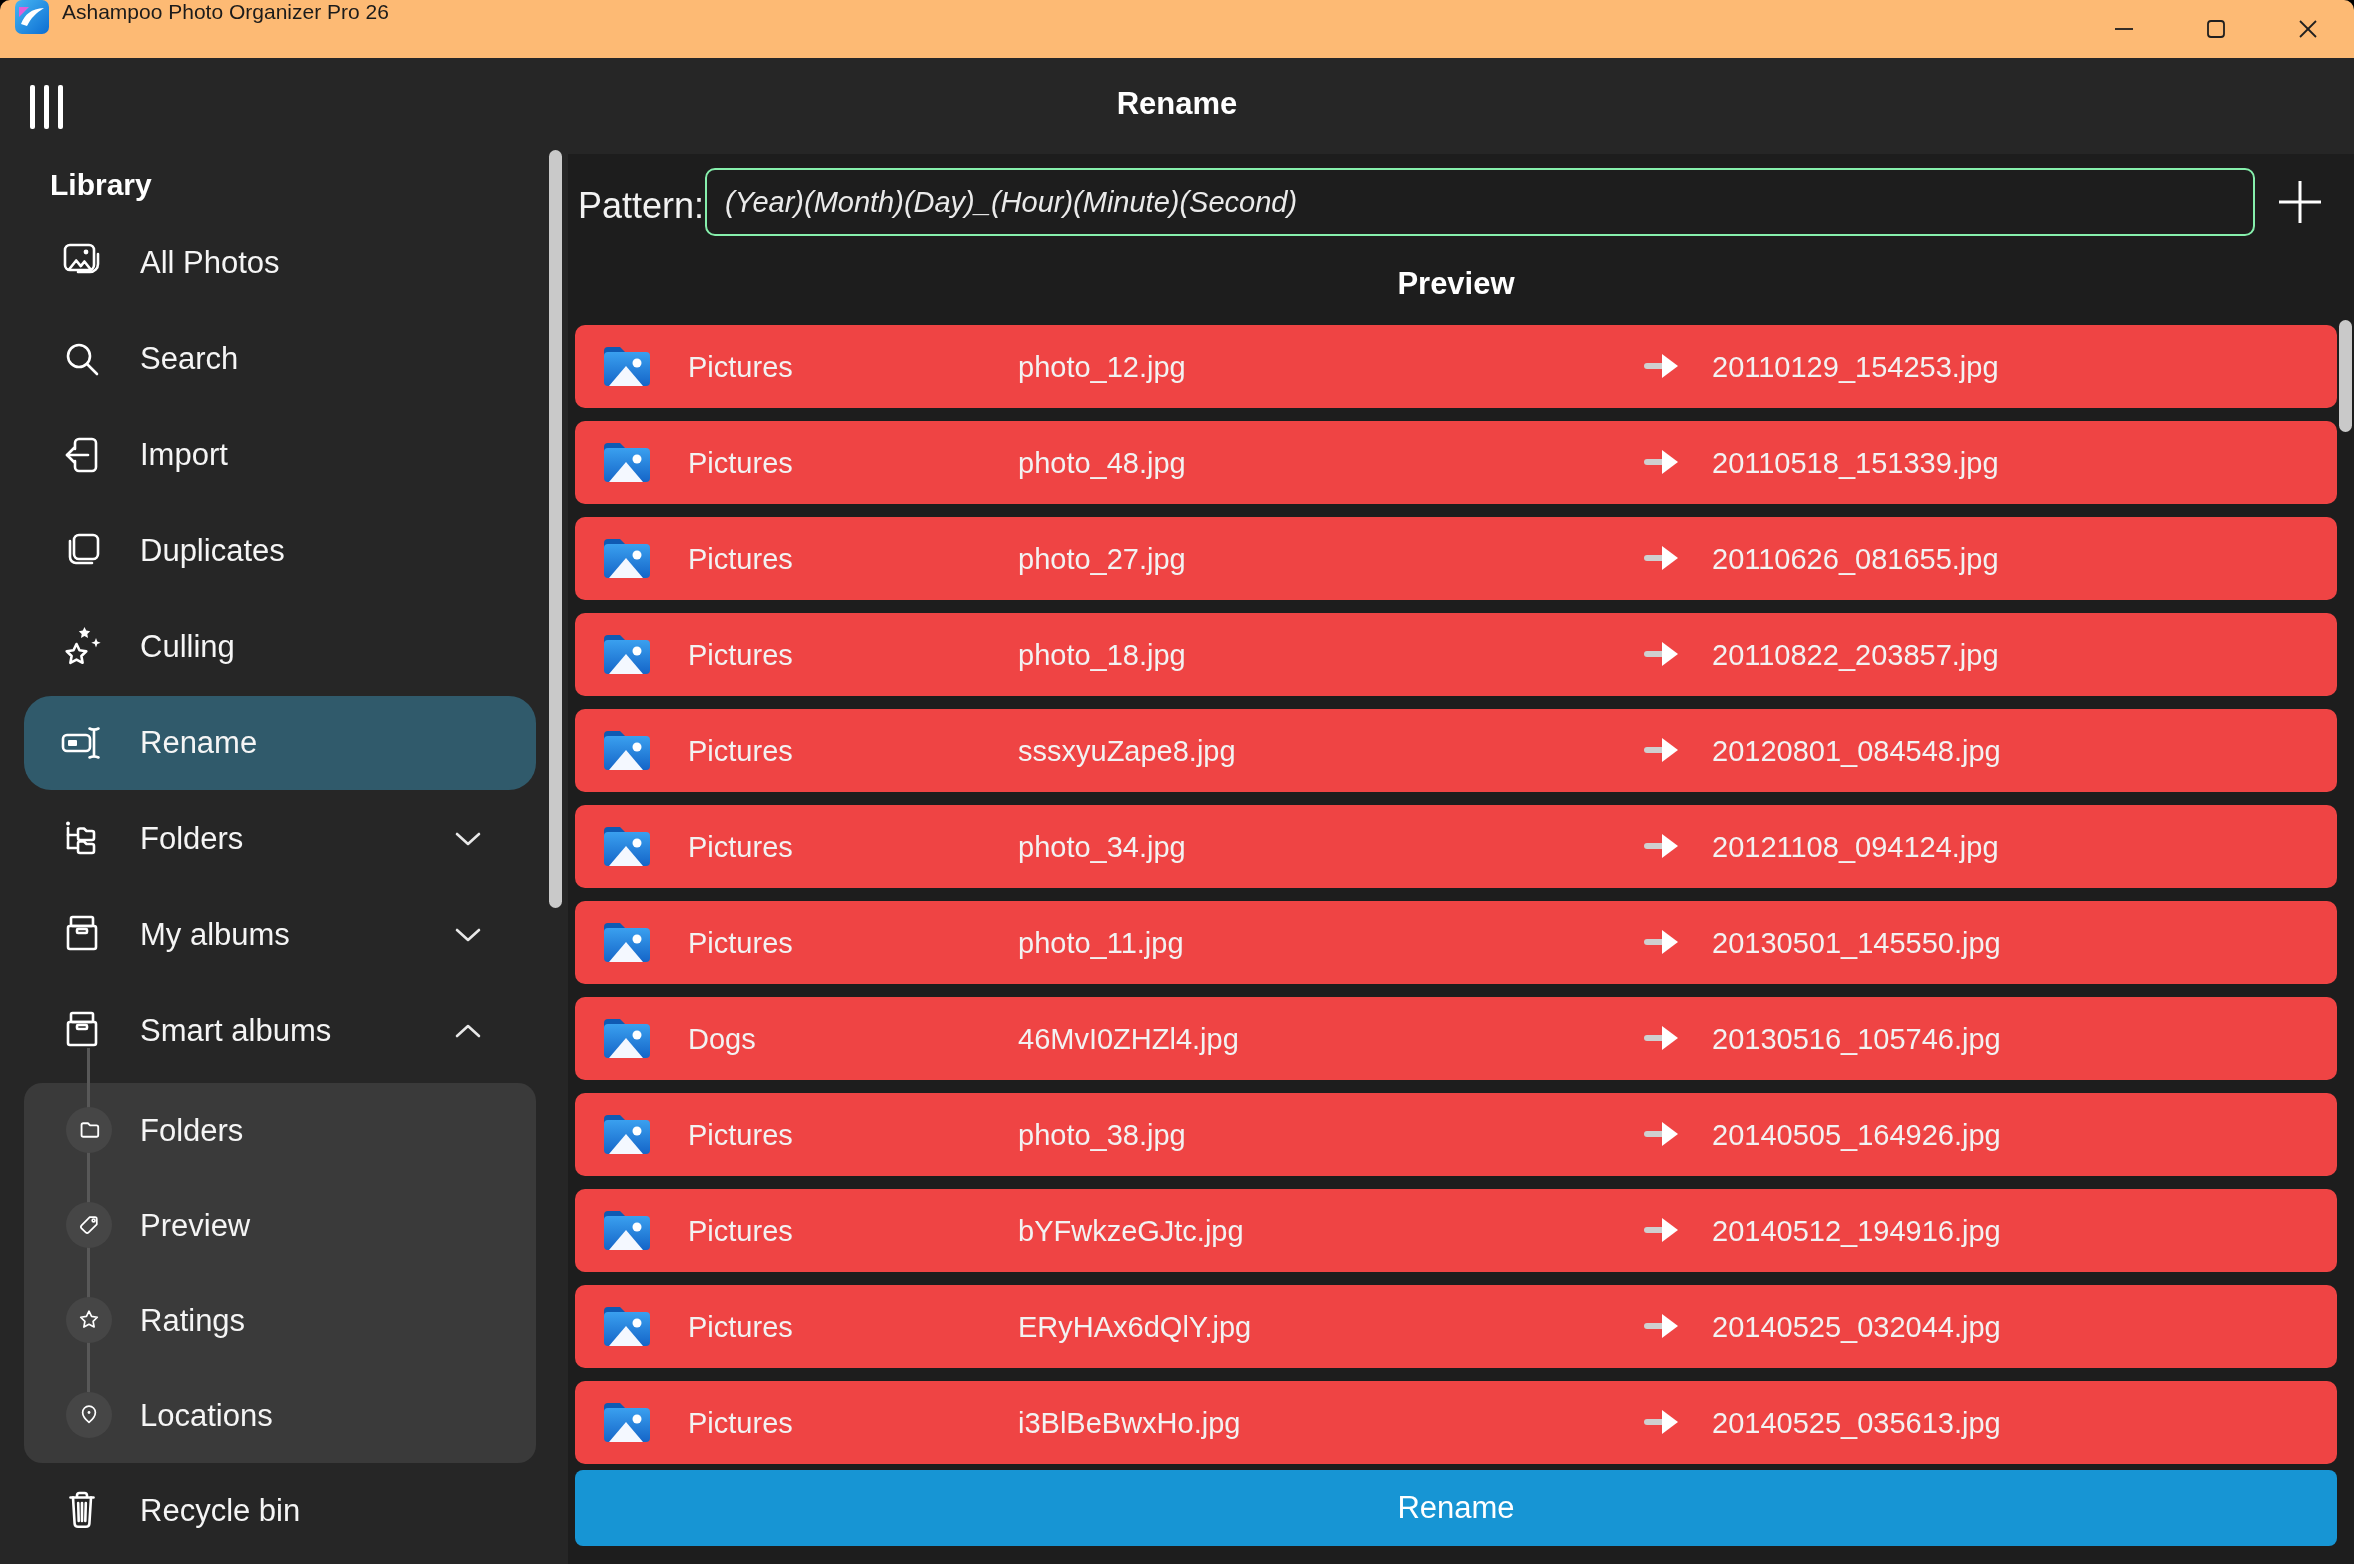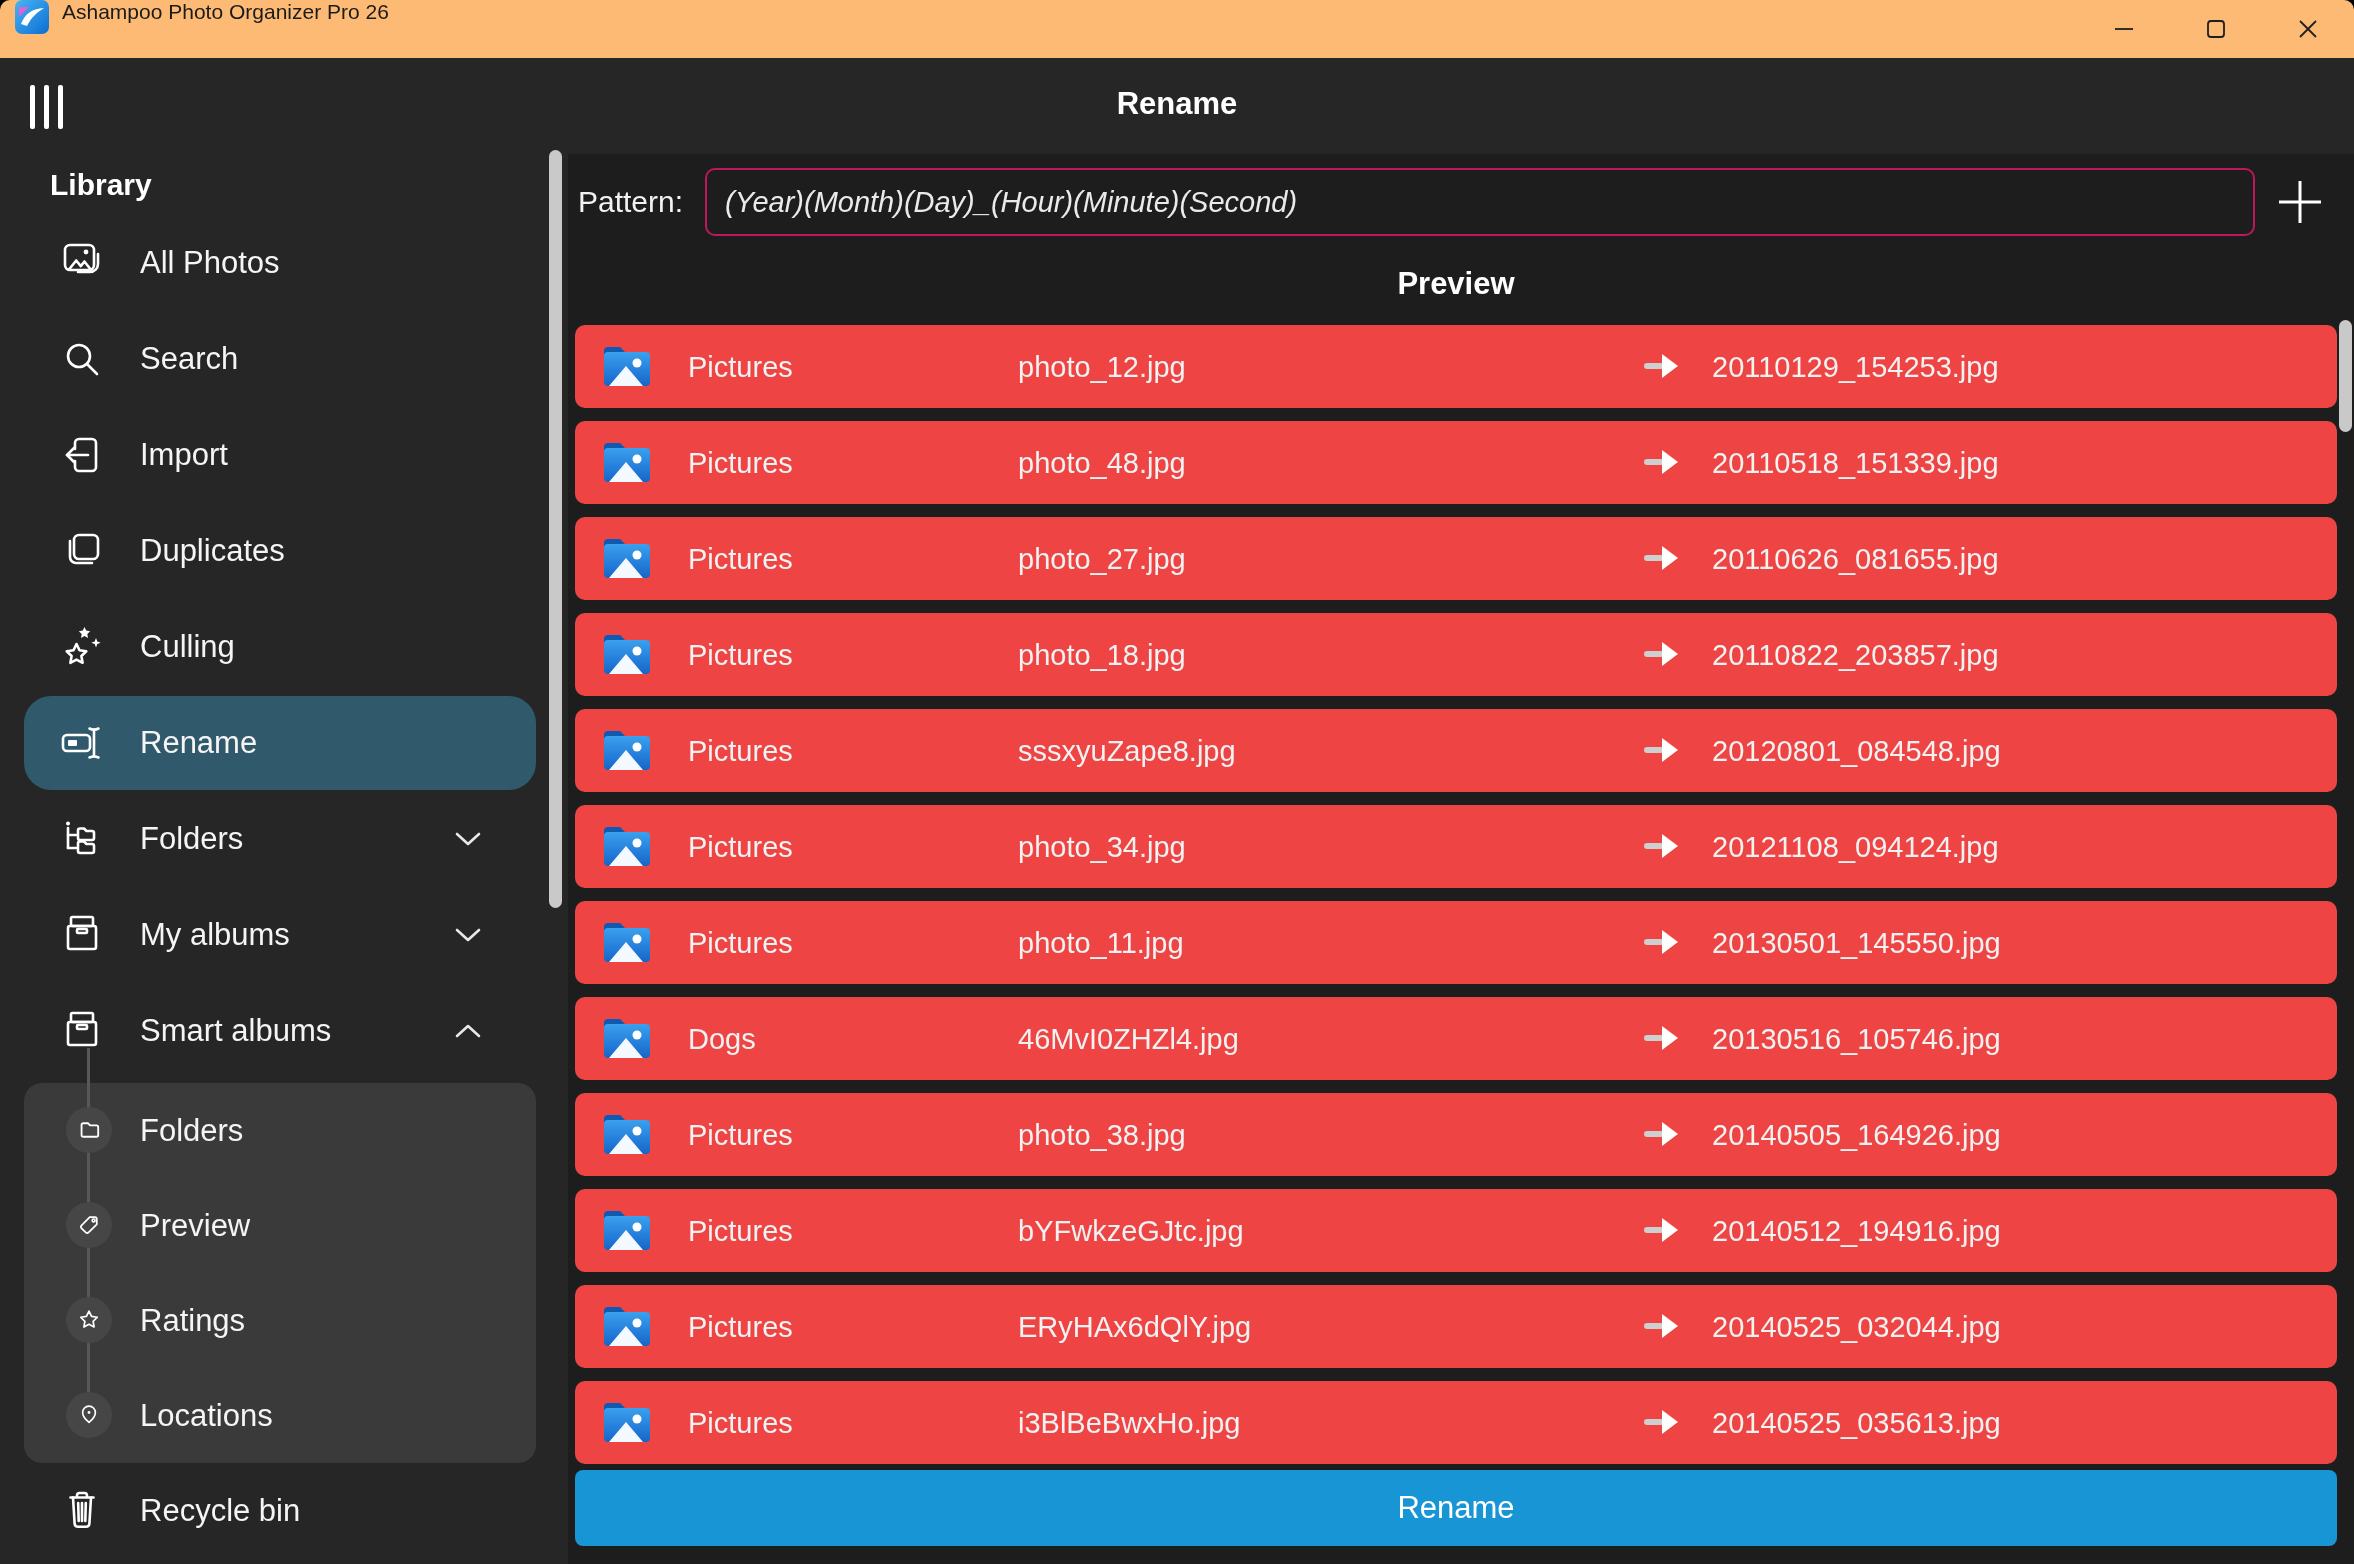"Pattern:" .pattern-label { font-size: 30px -> 36px }
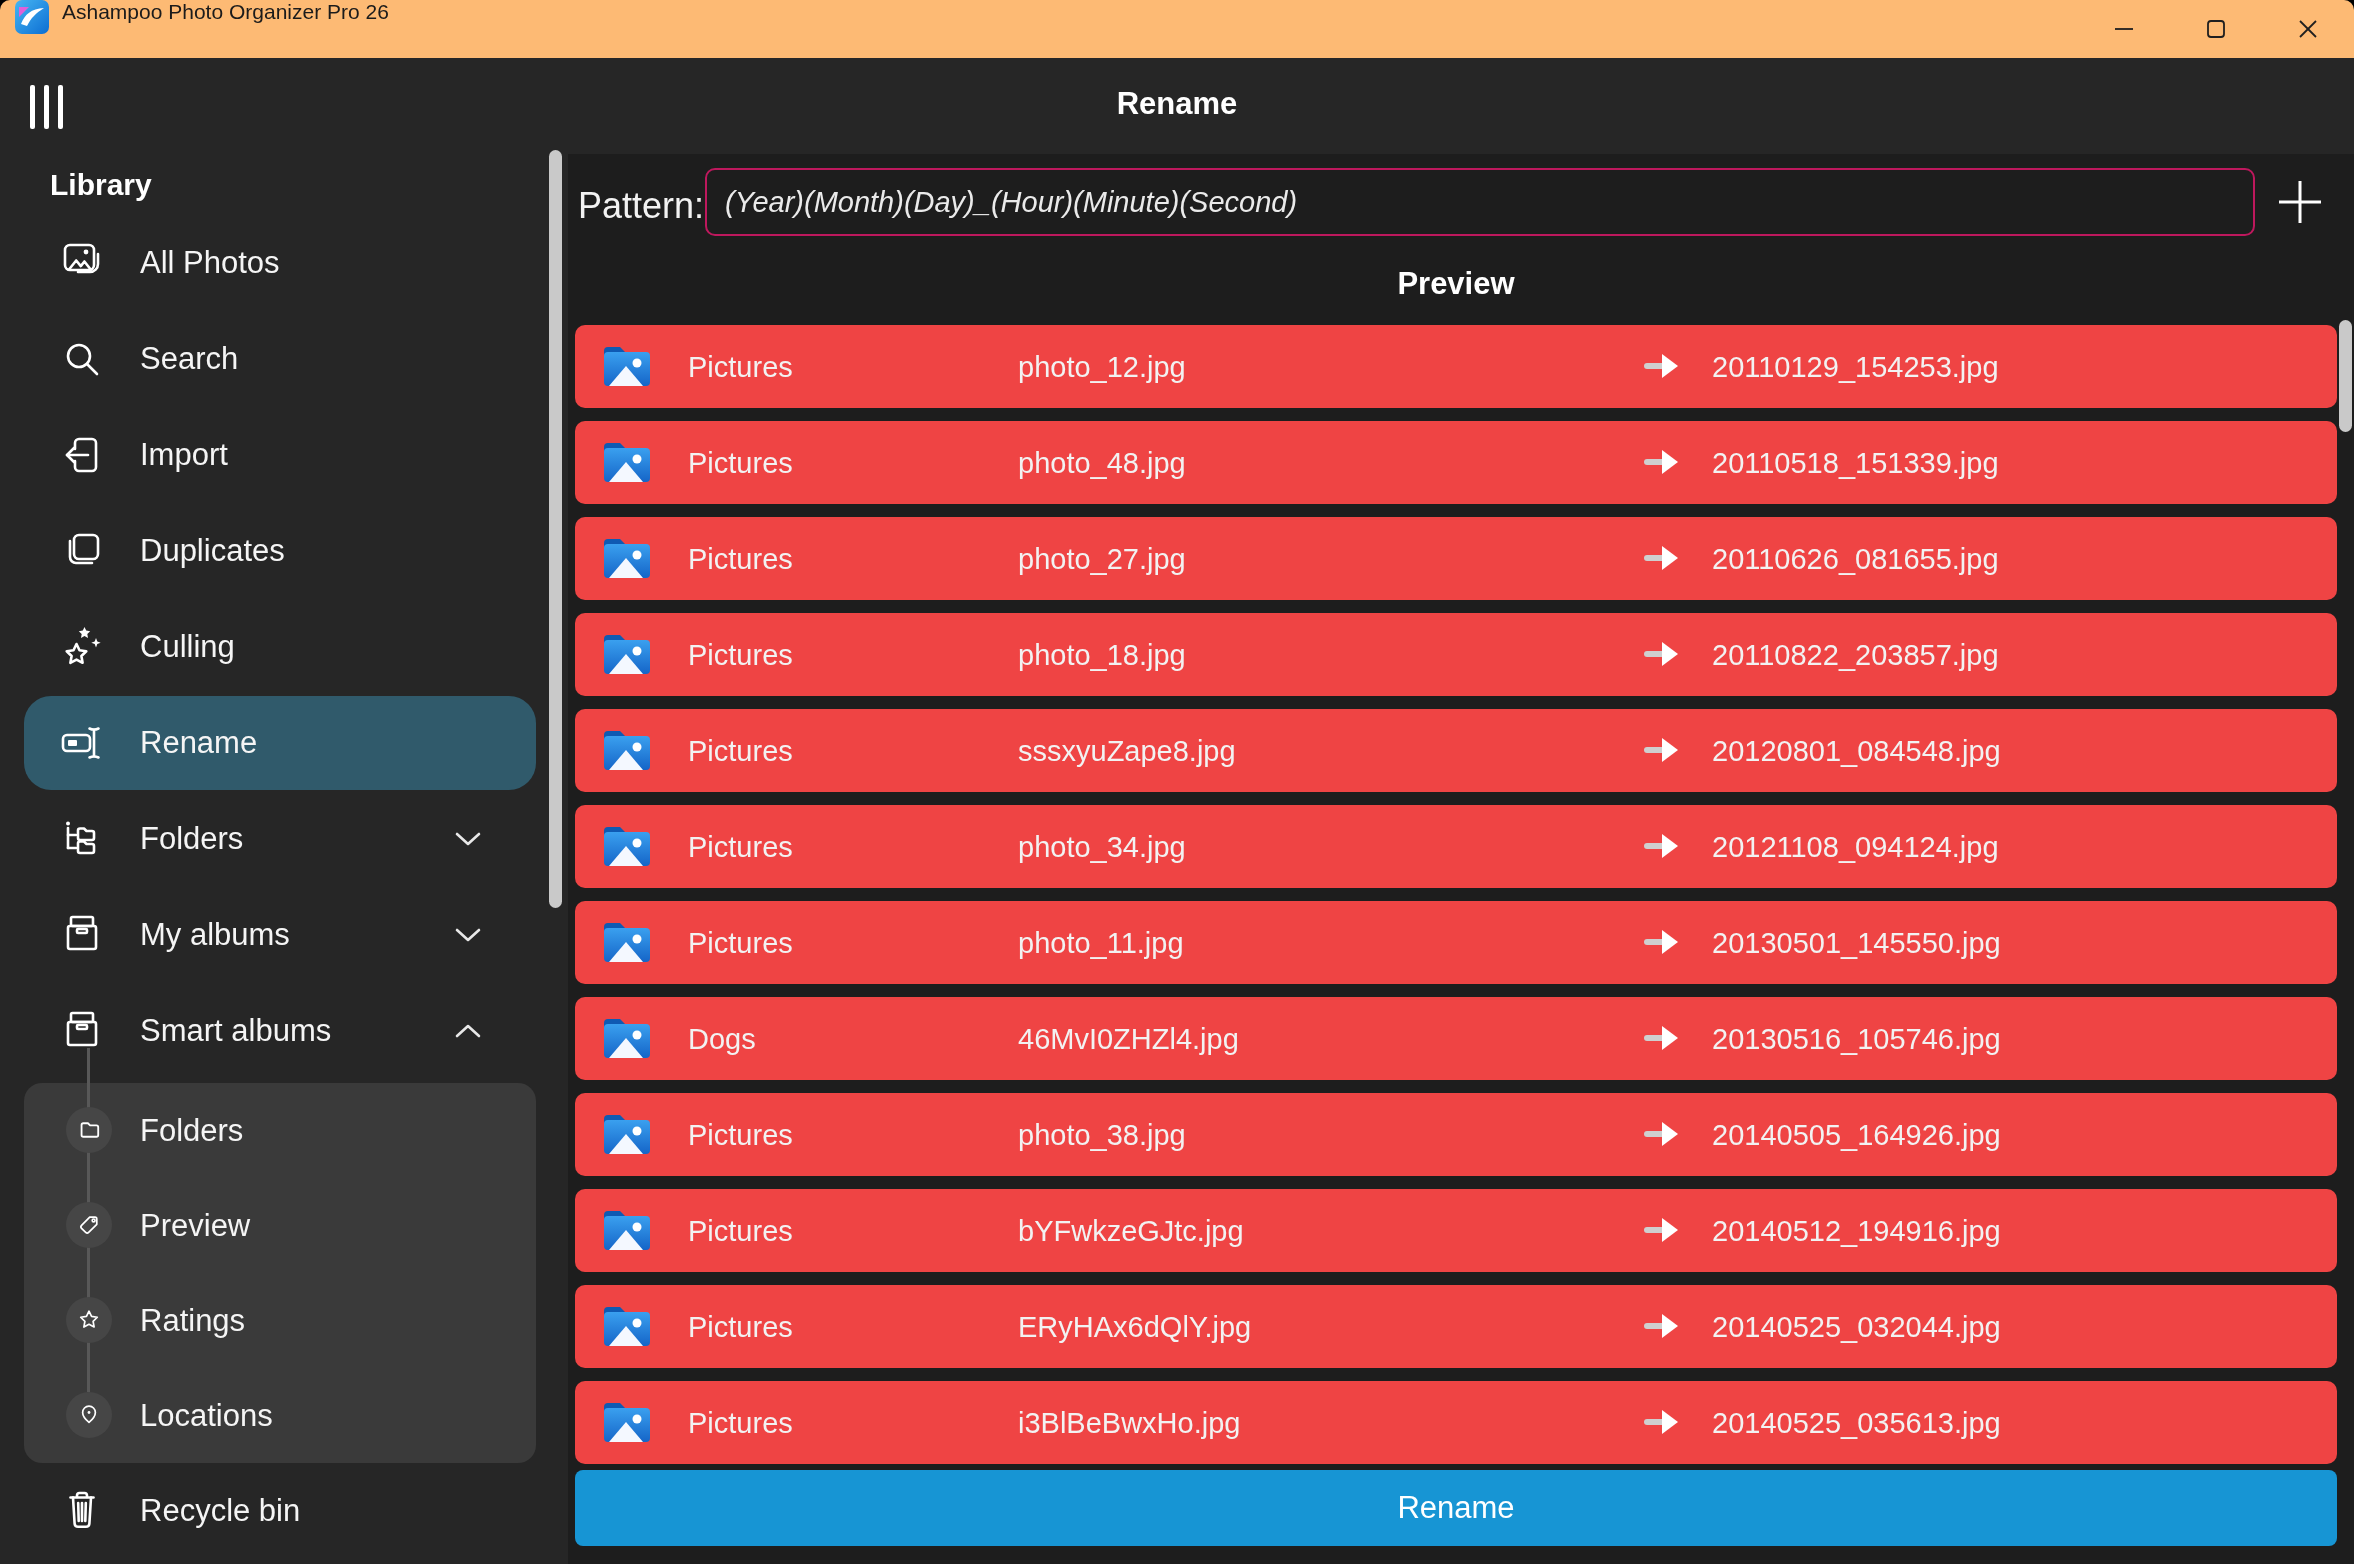"(Year)(Month)(Day)_(Hour)(Minute)(Second" .pattern-input { border: 2px solid #be185d -> 2px solid #86efac }
